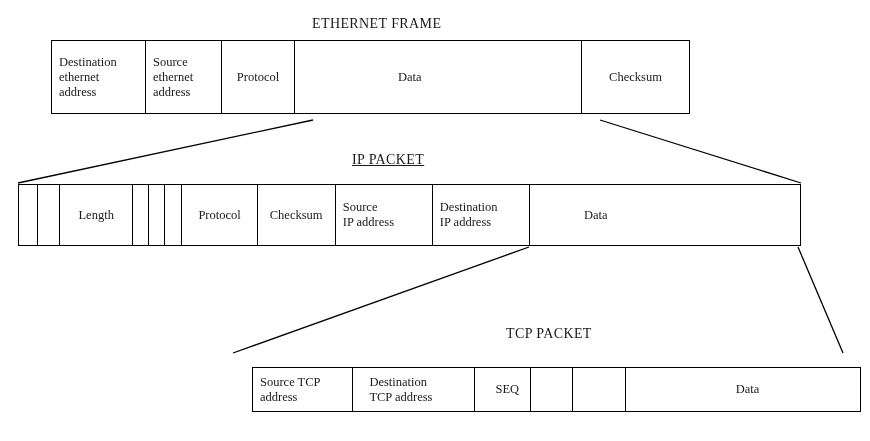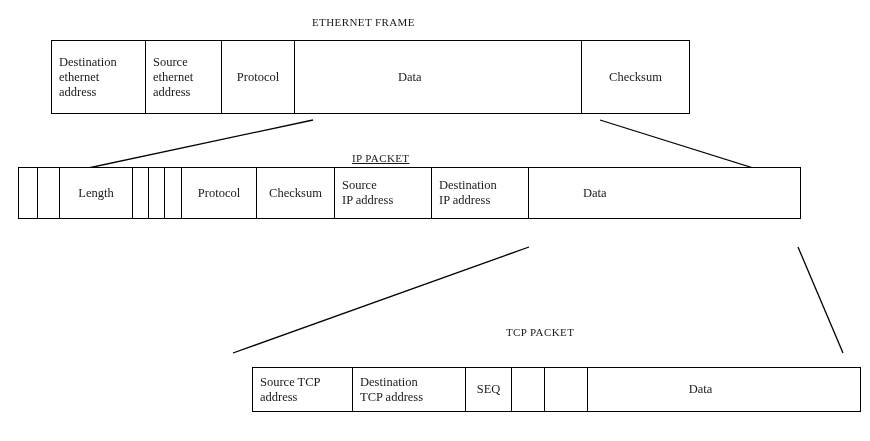"ETHERNET FRAME" .title { font-size: 11px -> 14px }
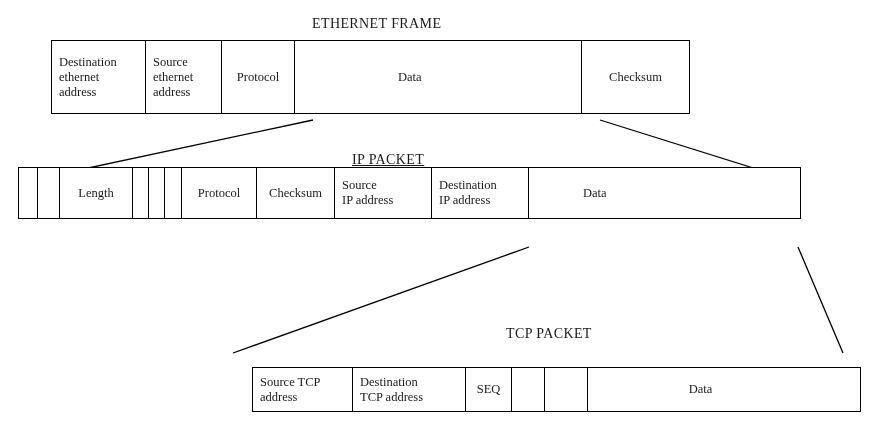"Destination" .packet { justify-content: none -> space-between }
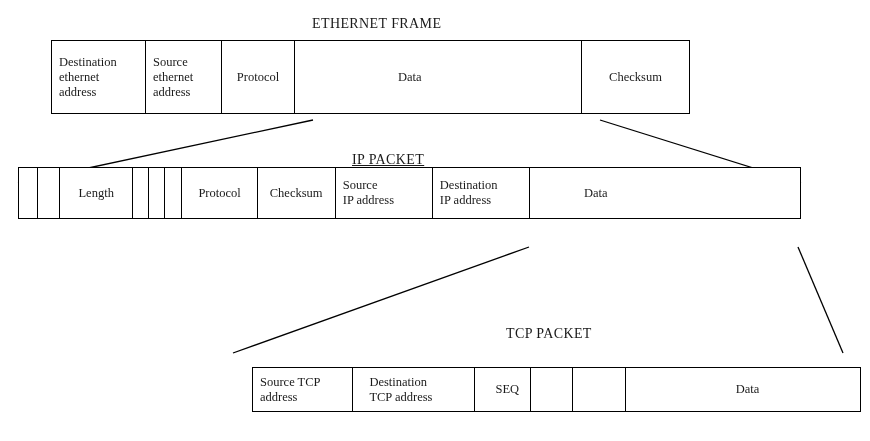"Length" #packet-ip { height: 52px -> 62px; top: 167px -> 184px }
